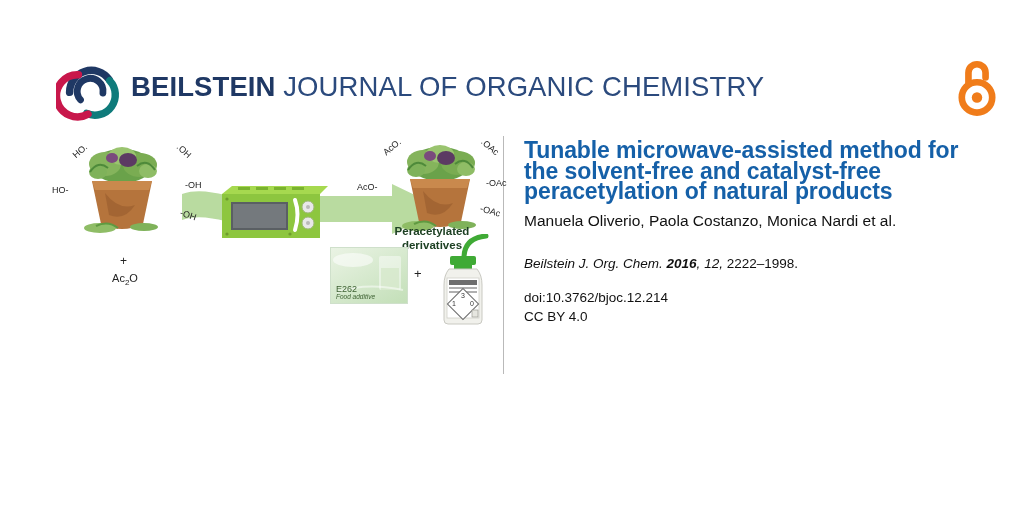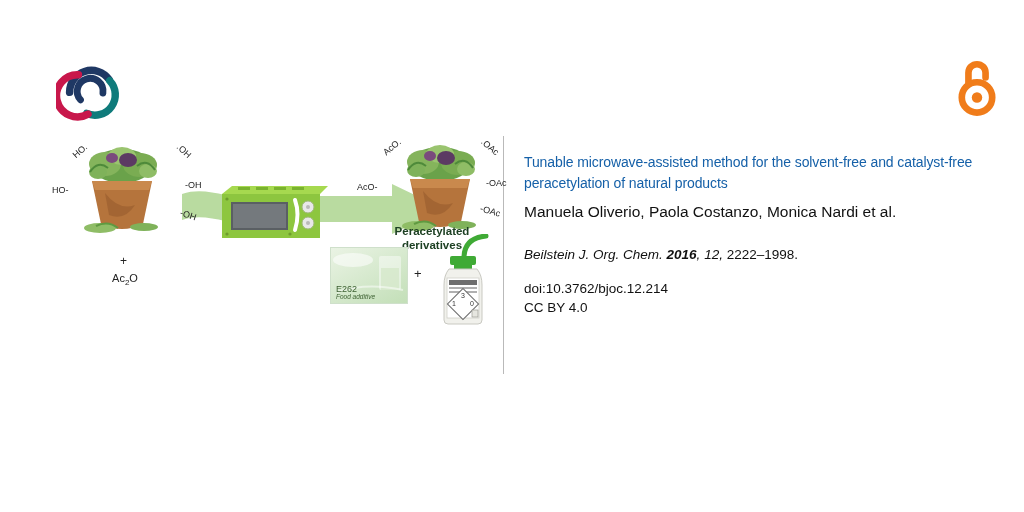"BEILSTEIN JOURNAL OF ORGANIC CHEMISTRY" div.journal-title { html: none -> <div> <span>BEILSTEIN</span><span> JOURNAL OF ORGANIC CHEMISTRY</span> </div> }
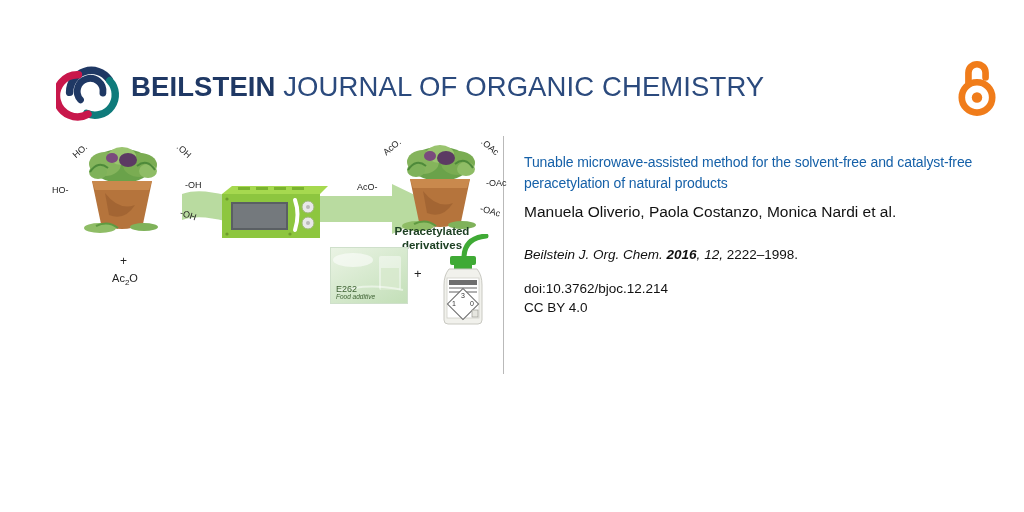"Tunable microwave-assisted method for" .art-title { font-size: 14px -> 23px; font-weight: normal -> bold; margin: 12px 0 9px 0 -> 0 0 9px 0 }
